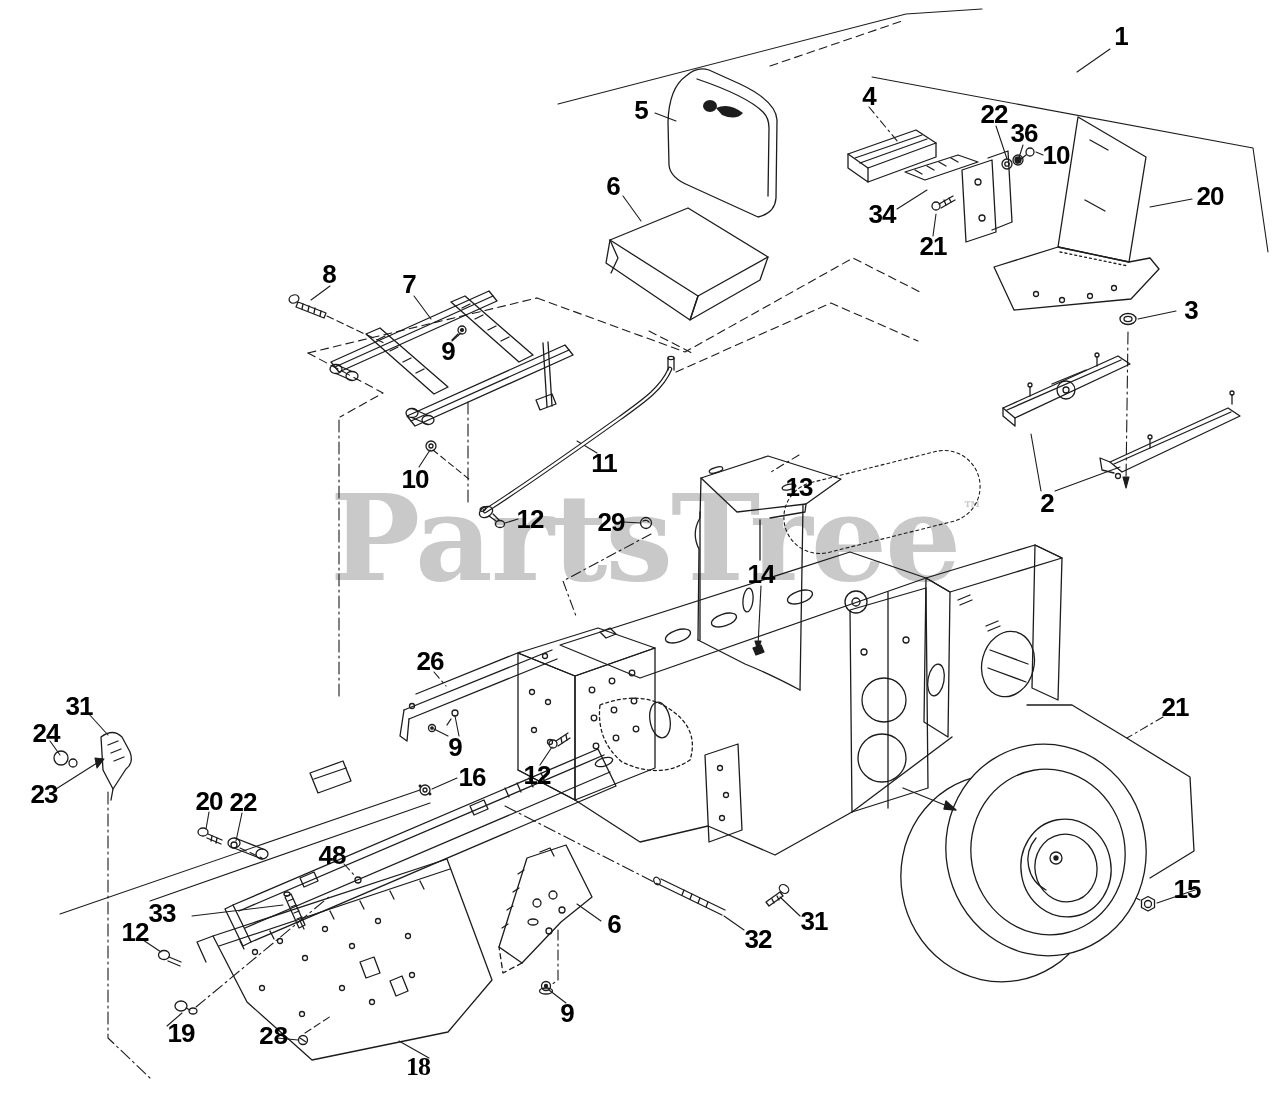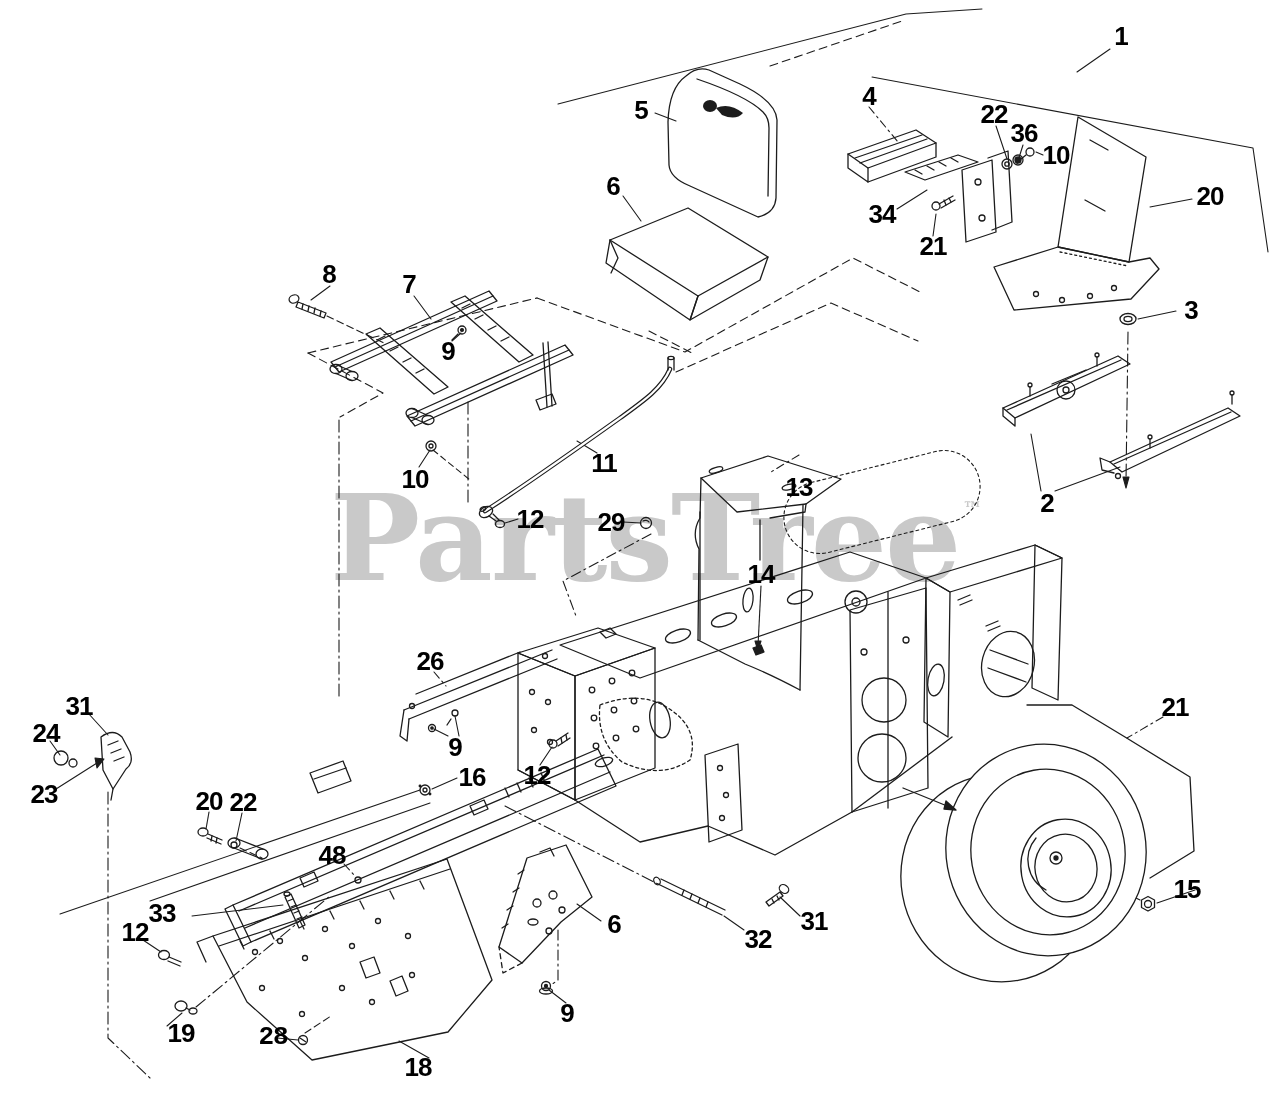"18" div.callout { font-family: none -> Liberation Serif, serif }
